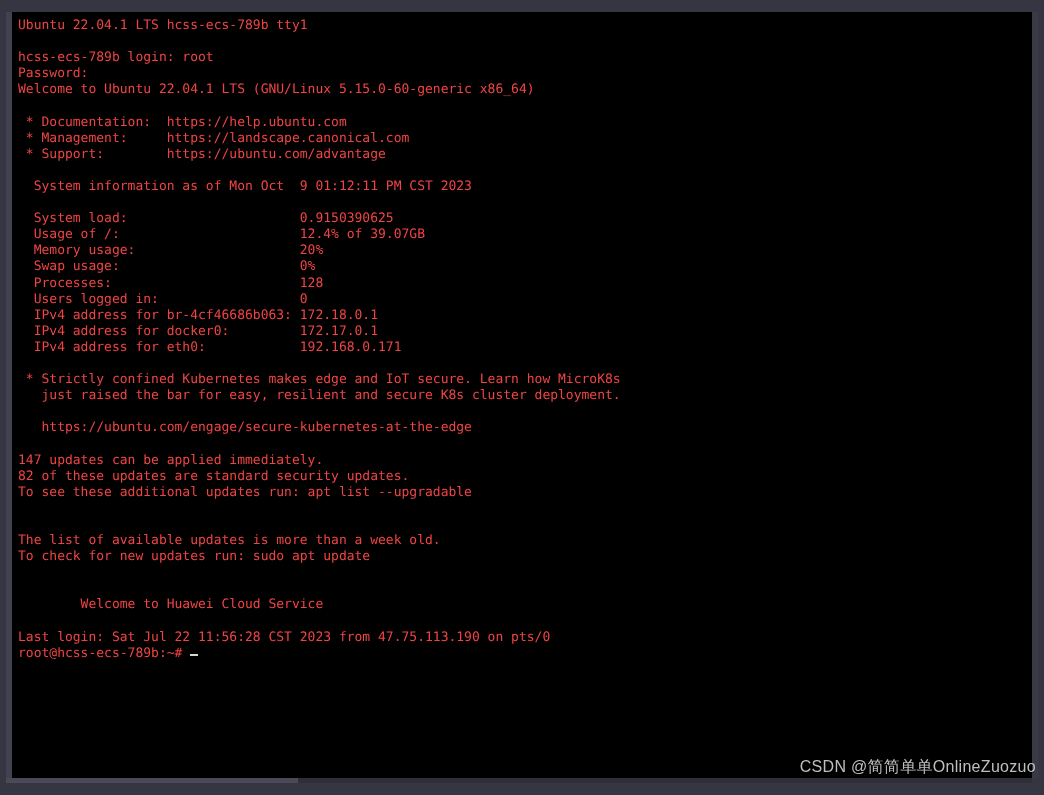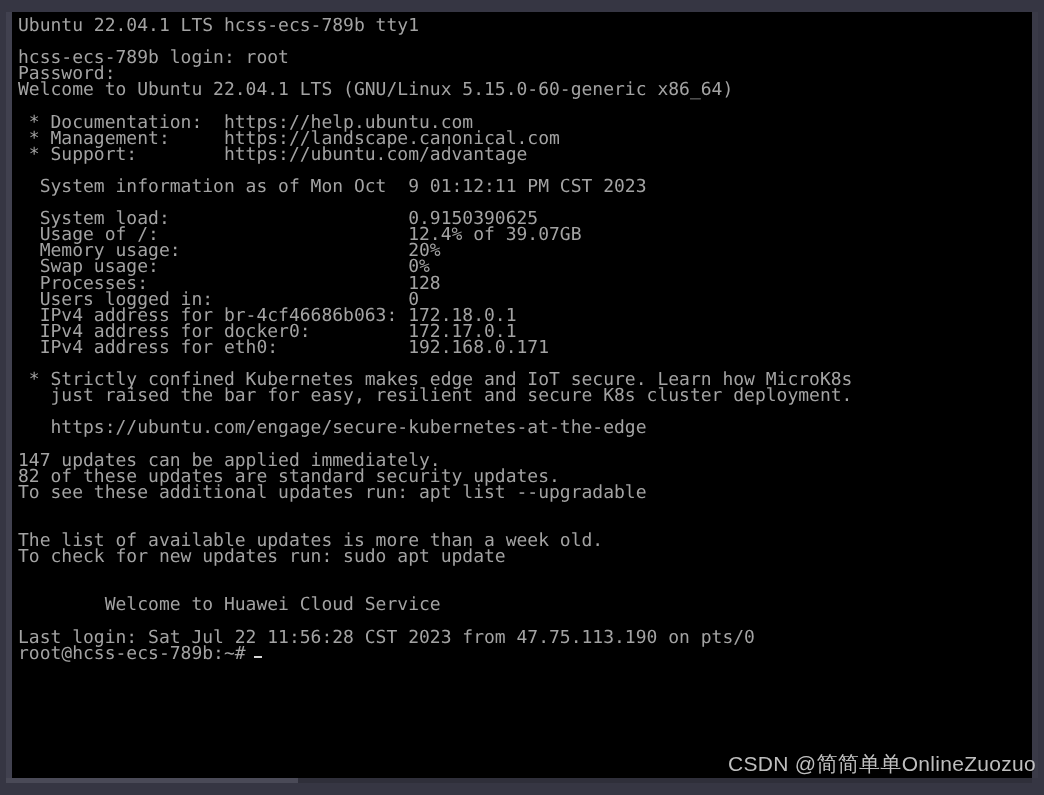"Ubuntu 22.04.1 LTS hcss-ecs-789b tty1" #terminal-output { color: #a3a3a3 -> #ef4444; font-size: 18px -> 13px }
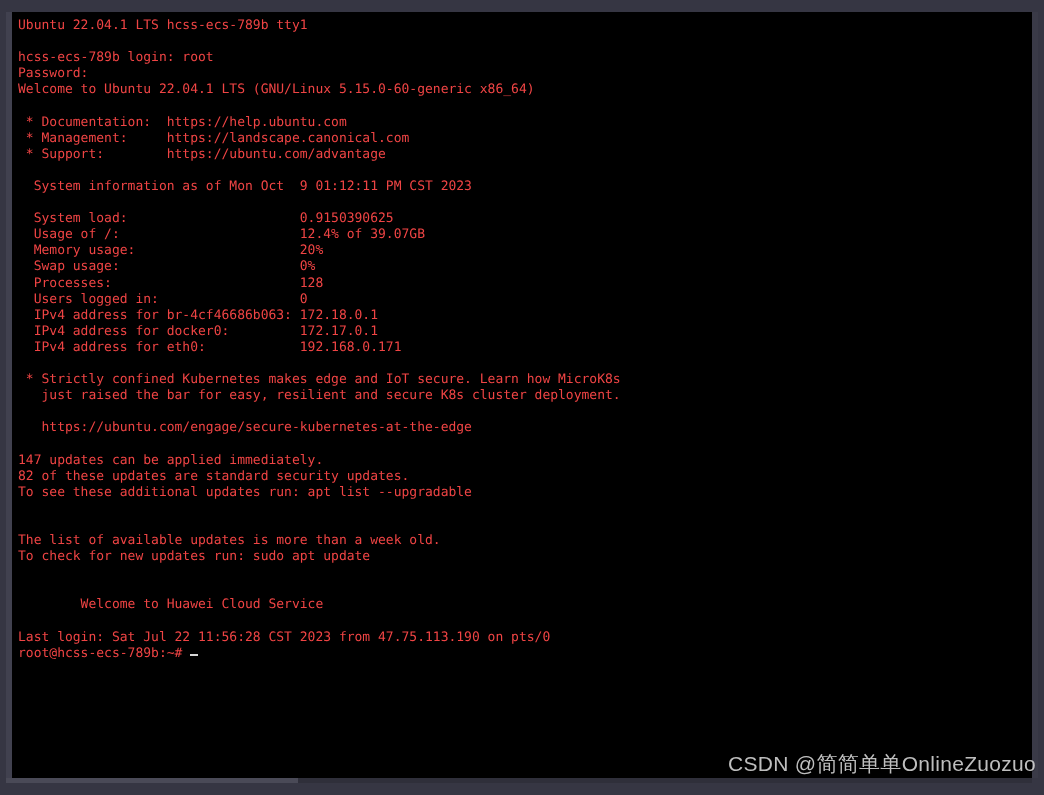"CSDN @简简单单OnlineZuozuo" #watermark { font-size: 21px -> 16px }
